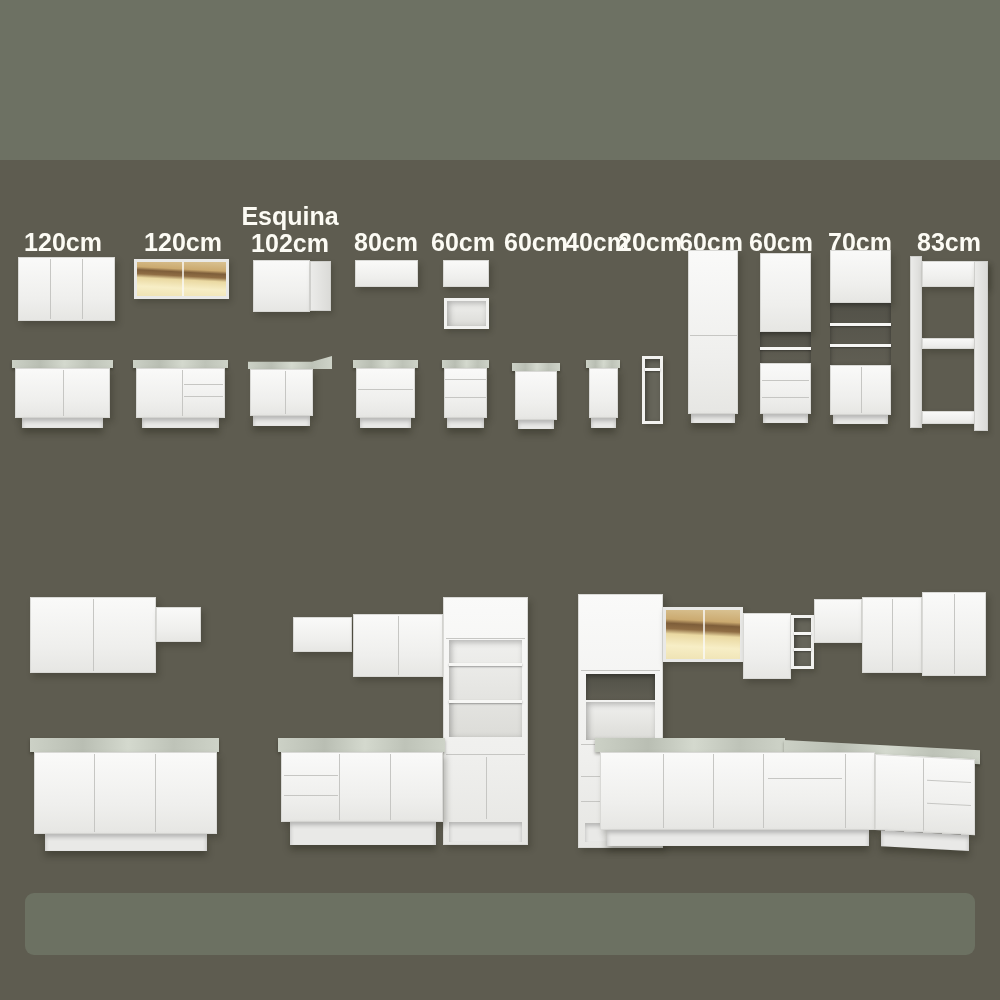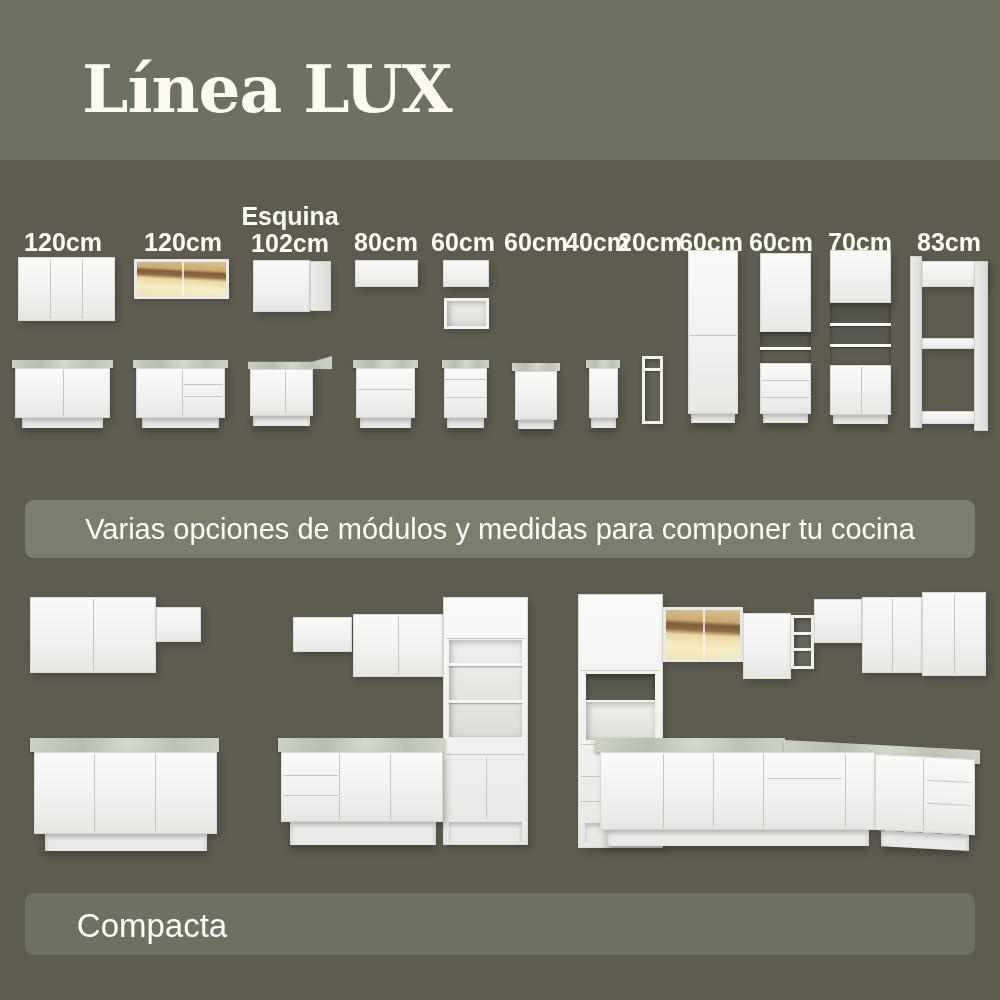"Línea LUX" div.title { html: <div>Línea LUX</div> -> none }
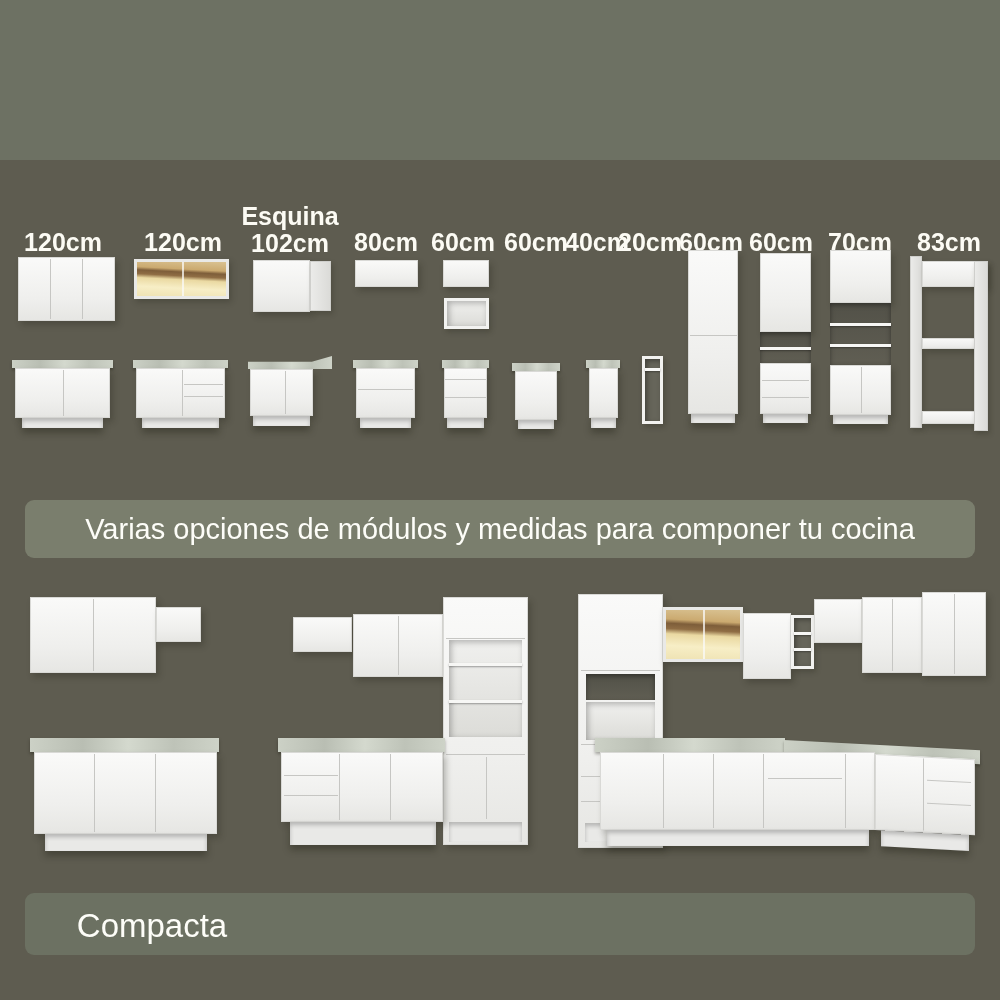"Varias opciones de módulos y" div.banner { html: <div> <span>Varias opciones de módulos y medidas para componer tu cocina</span> </div> -> none }
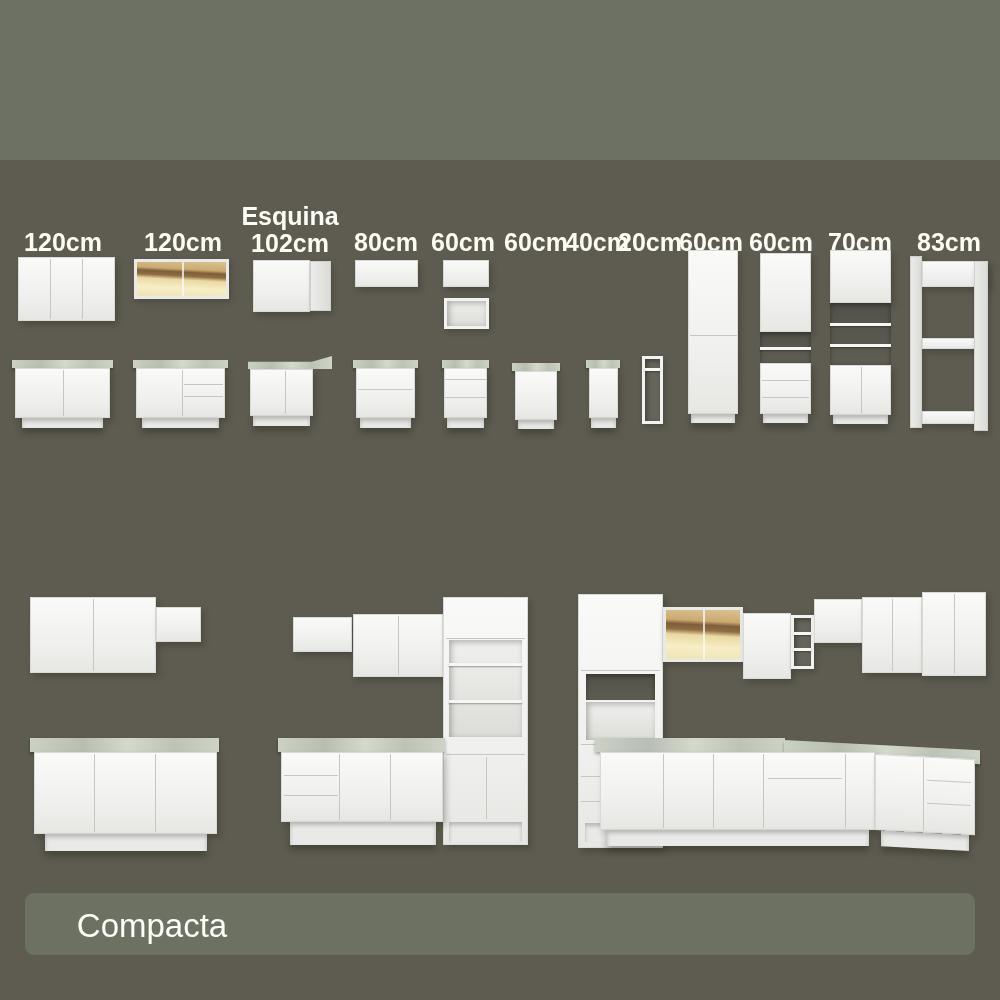"Compacta" div.klabel { html: <div>Compacta</div> -> none }
